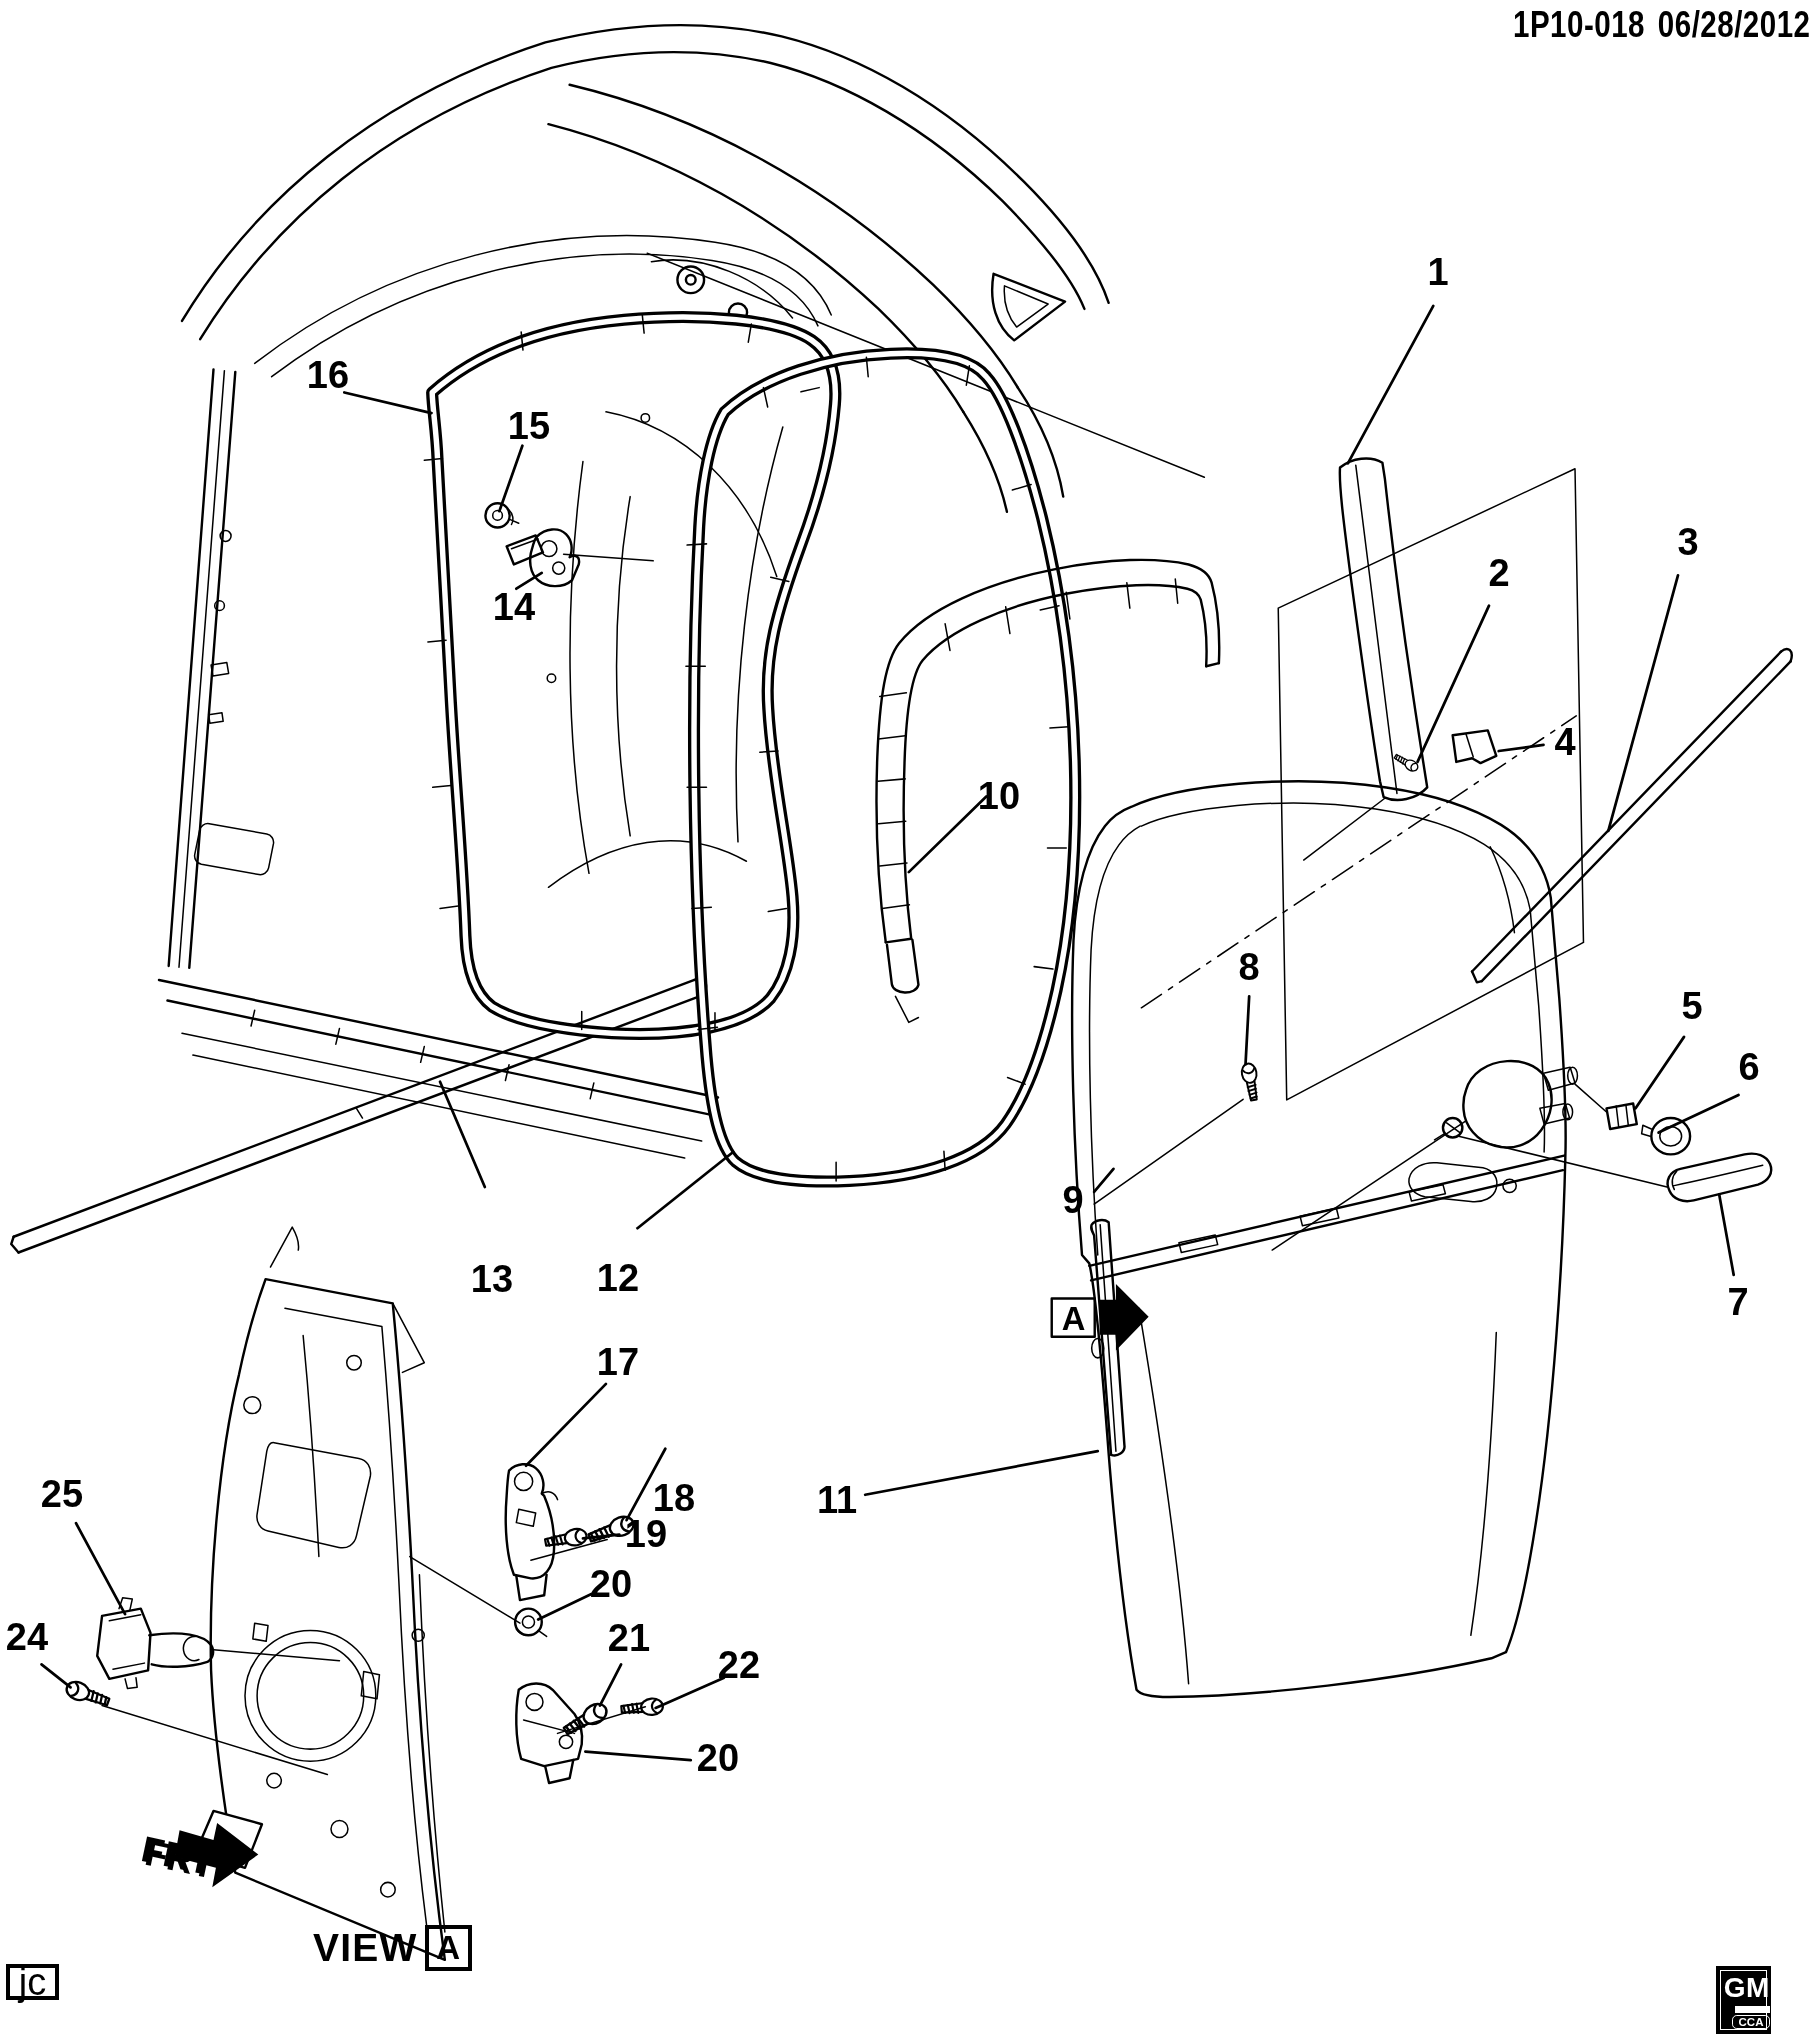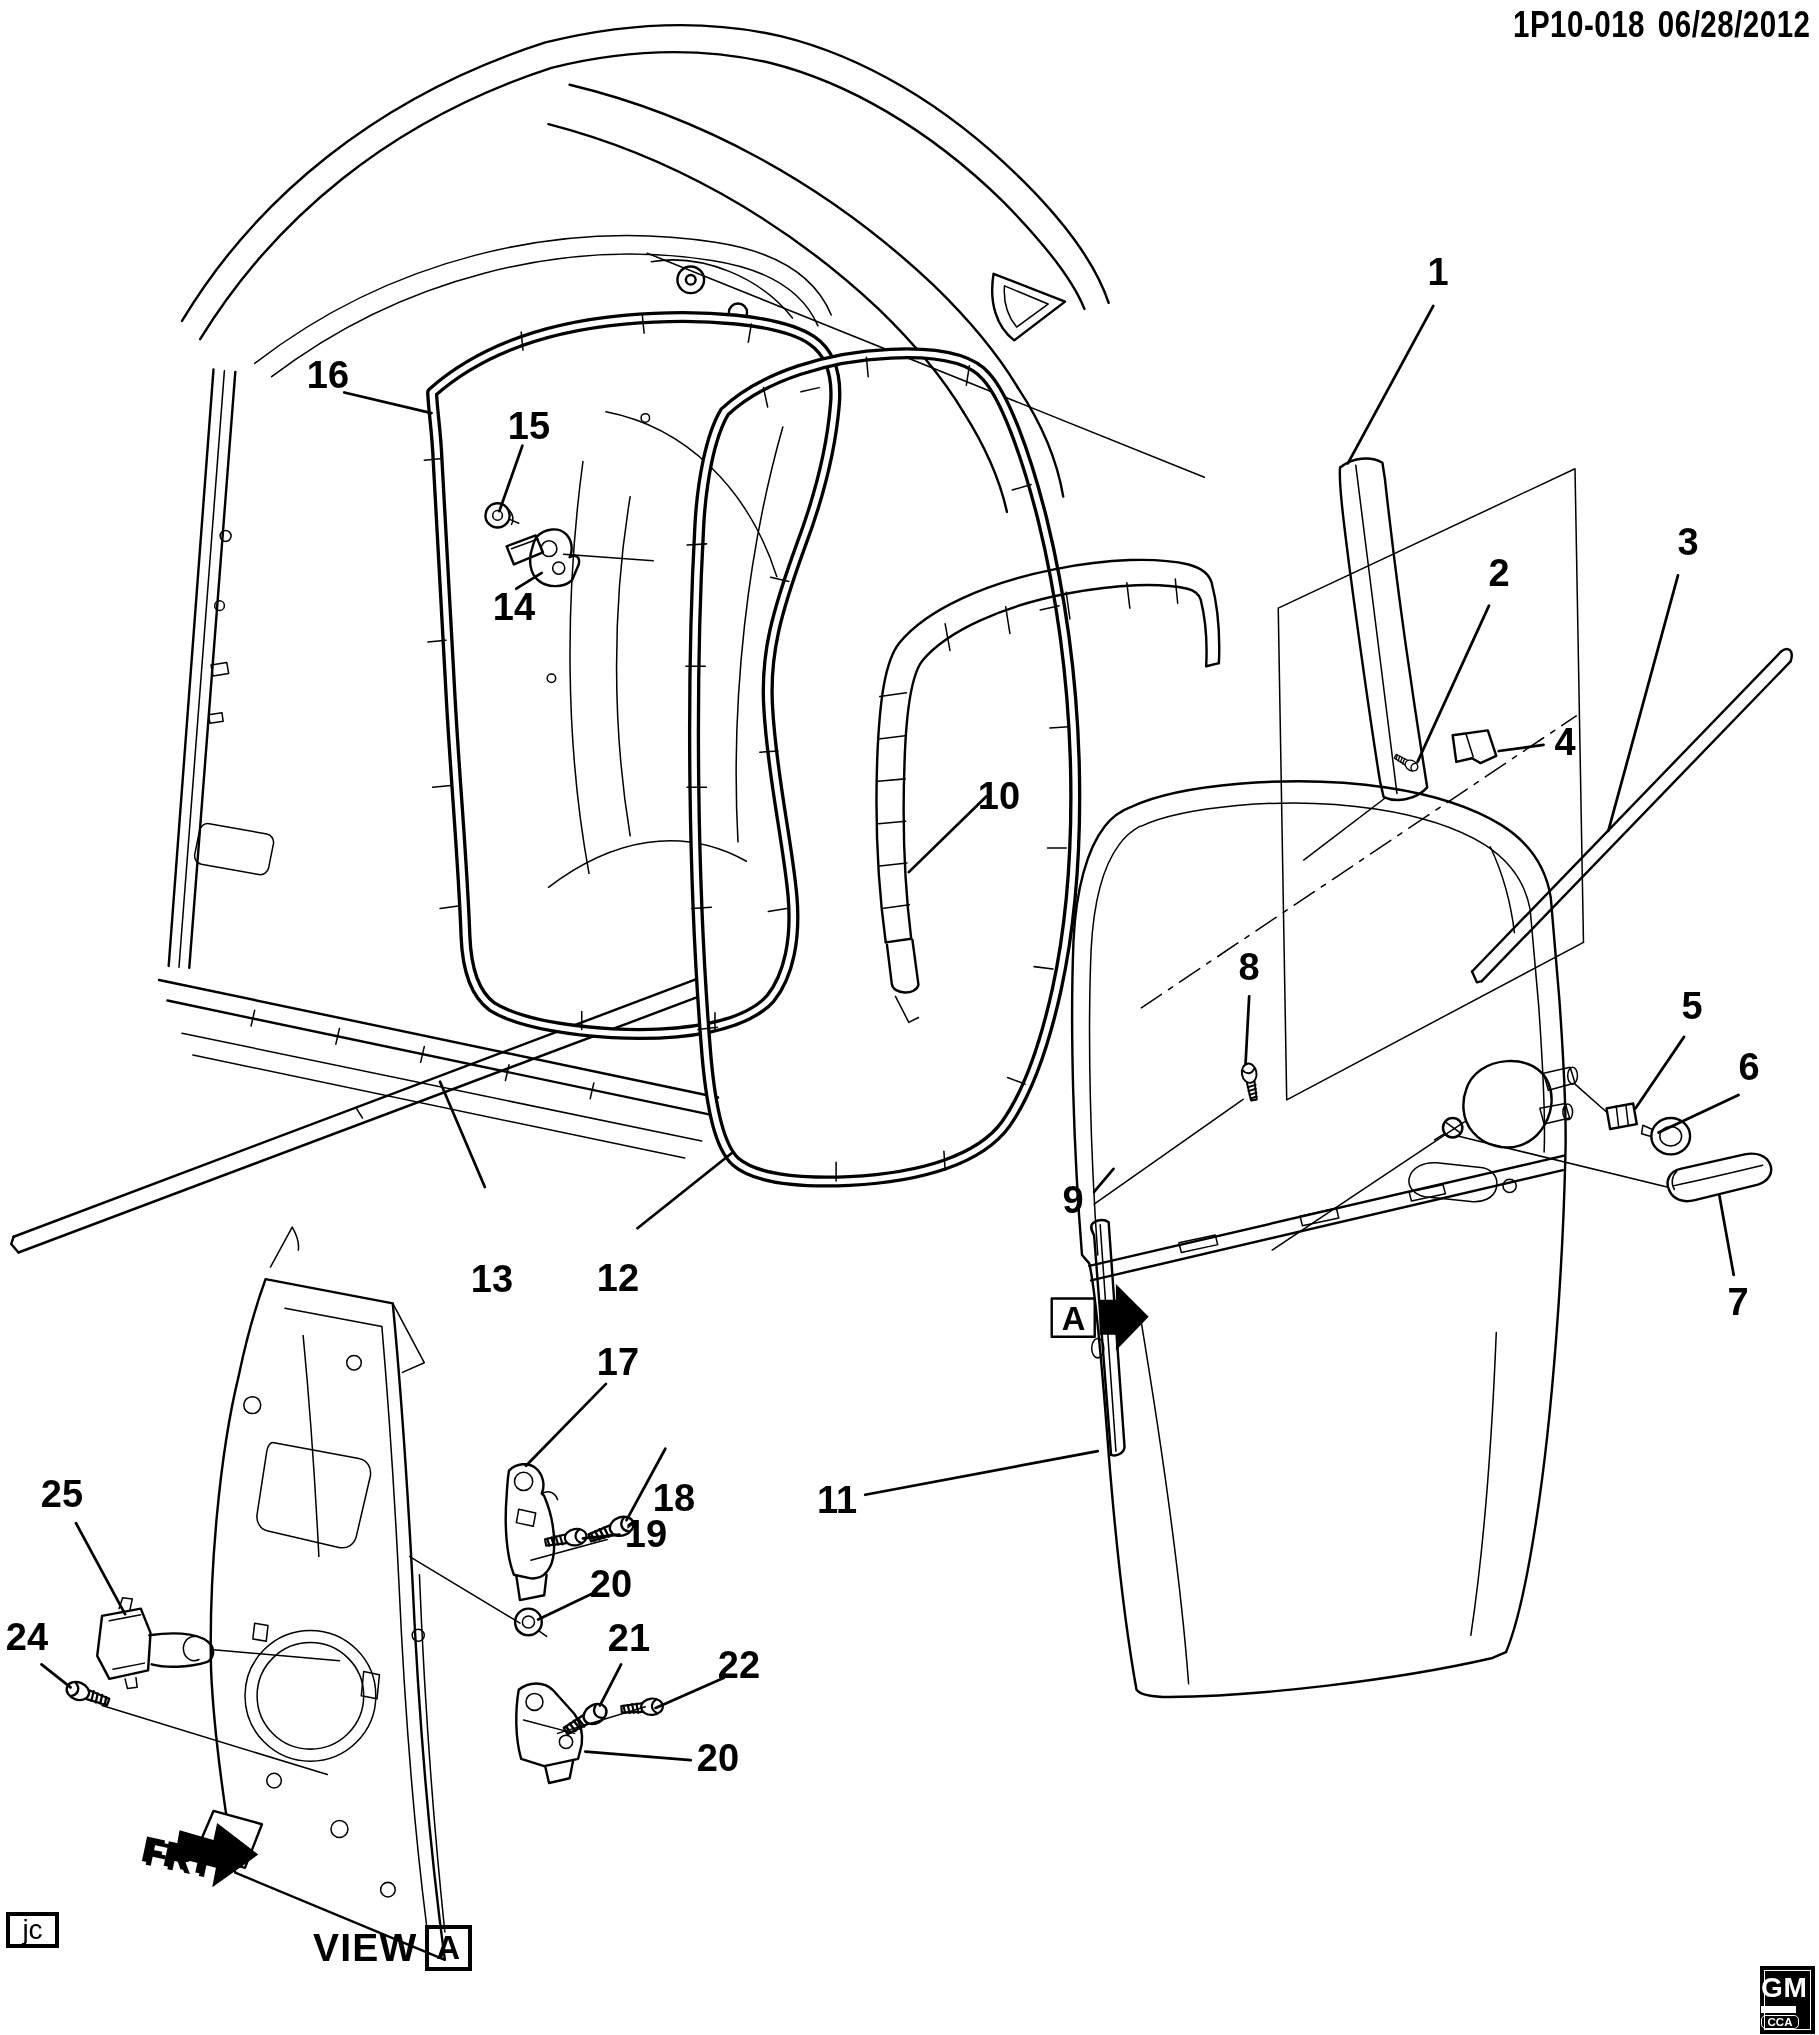"jc" #jc-box { font-size: 28px -> 38px; top: 1912px -> 1964px }
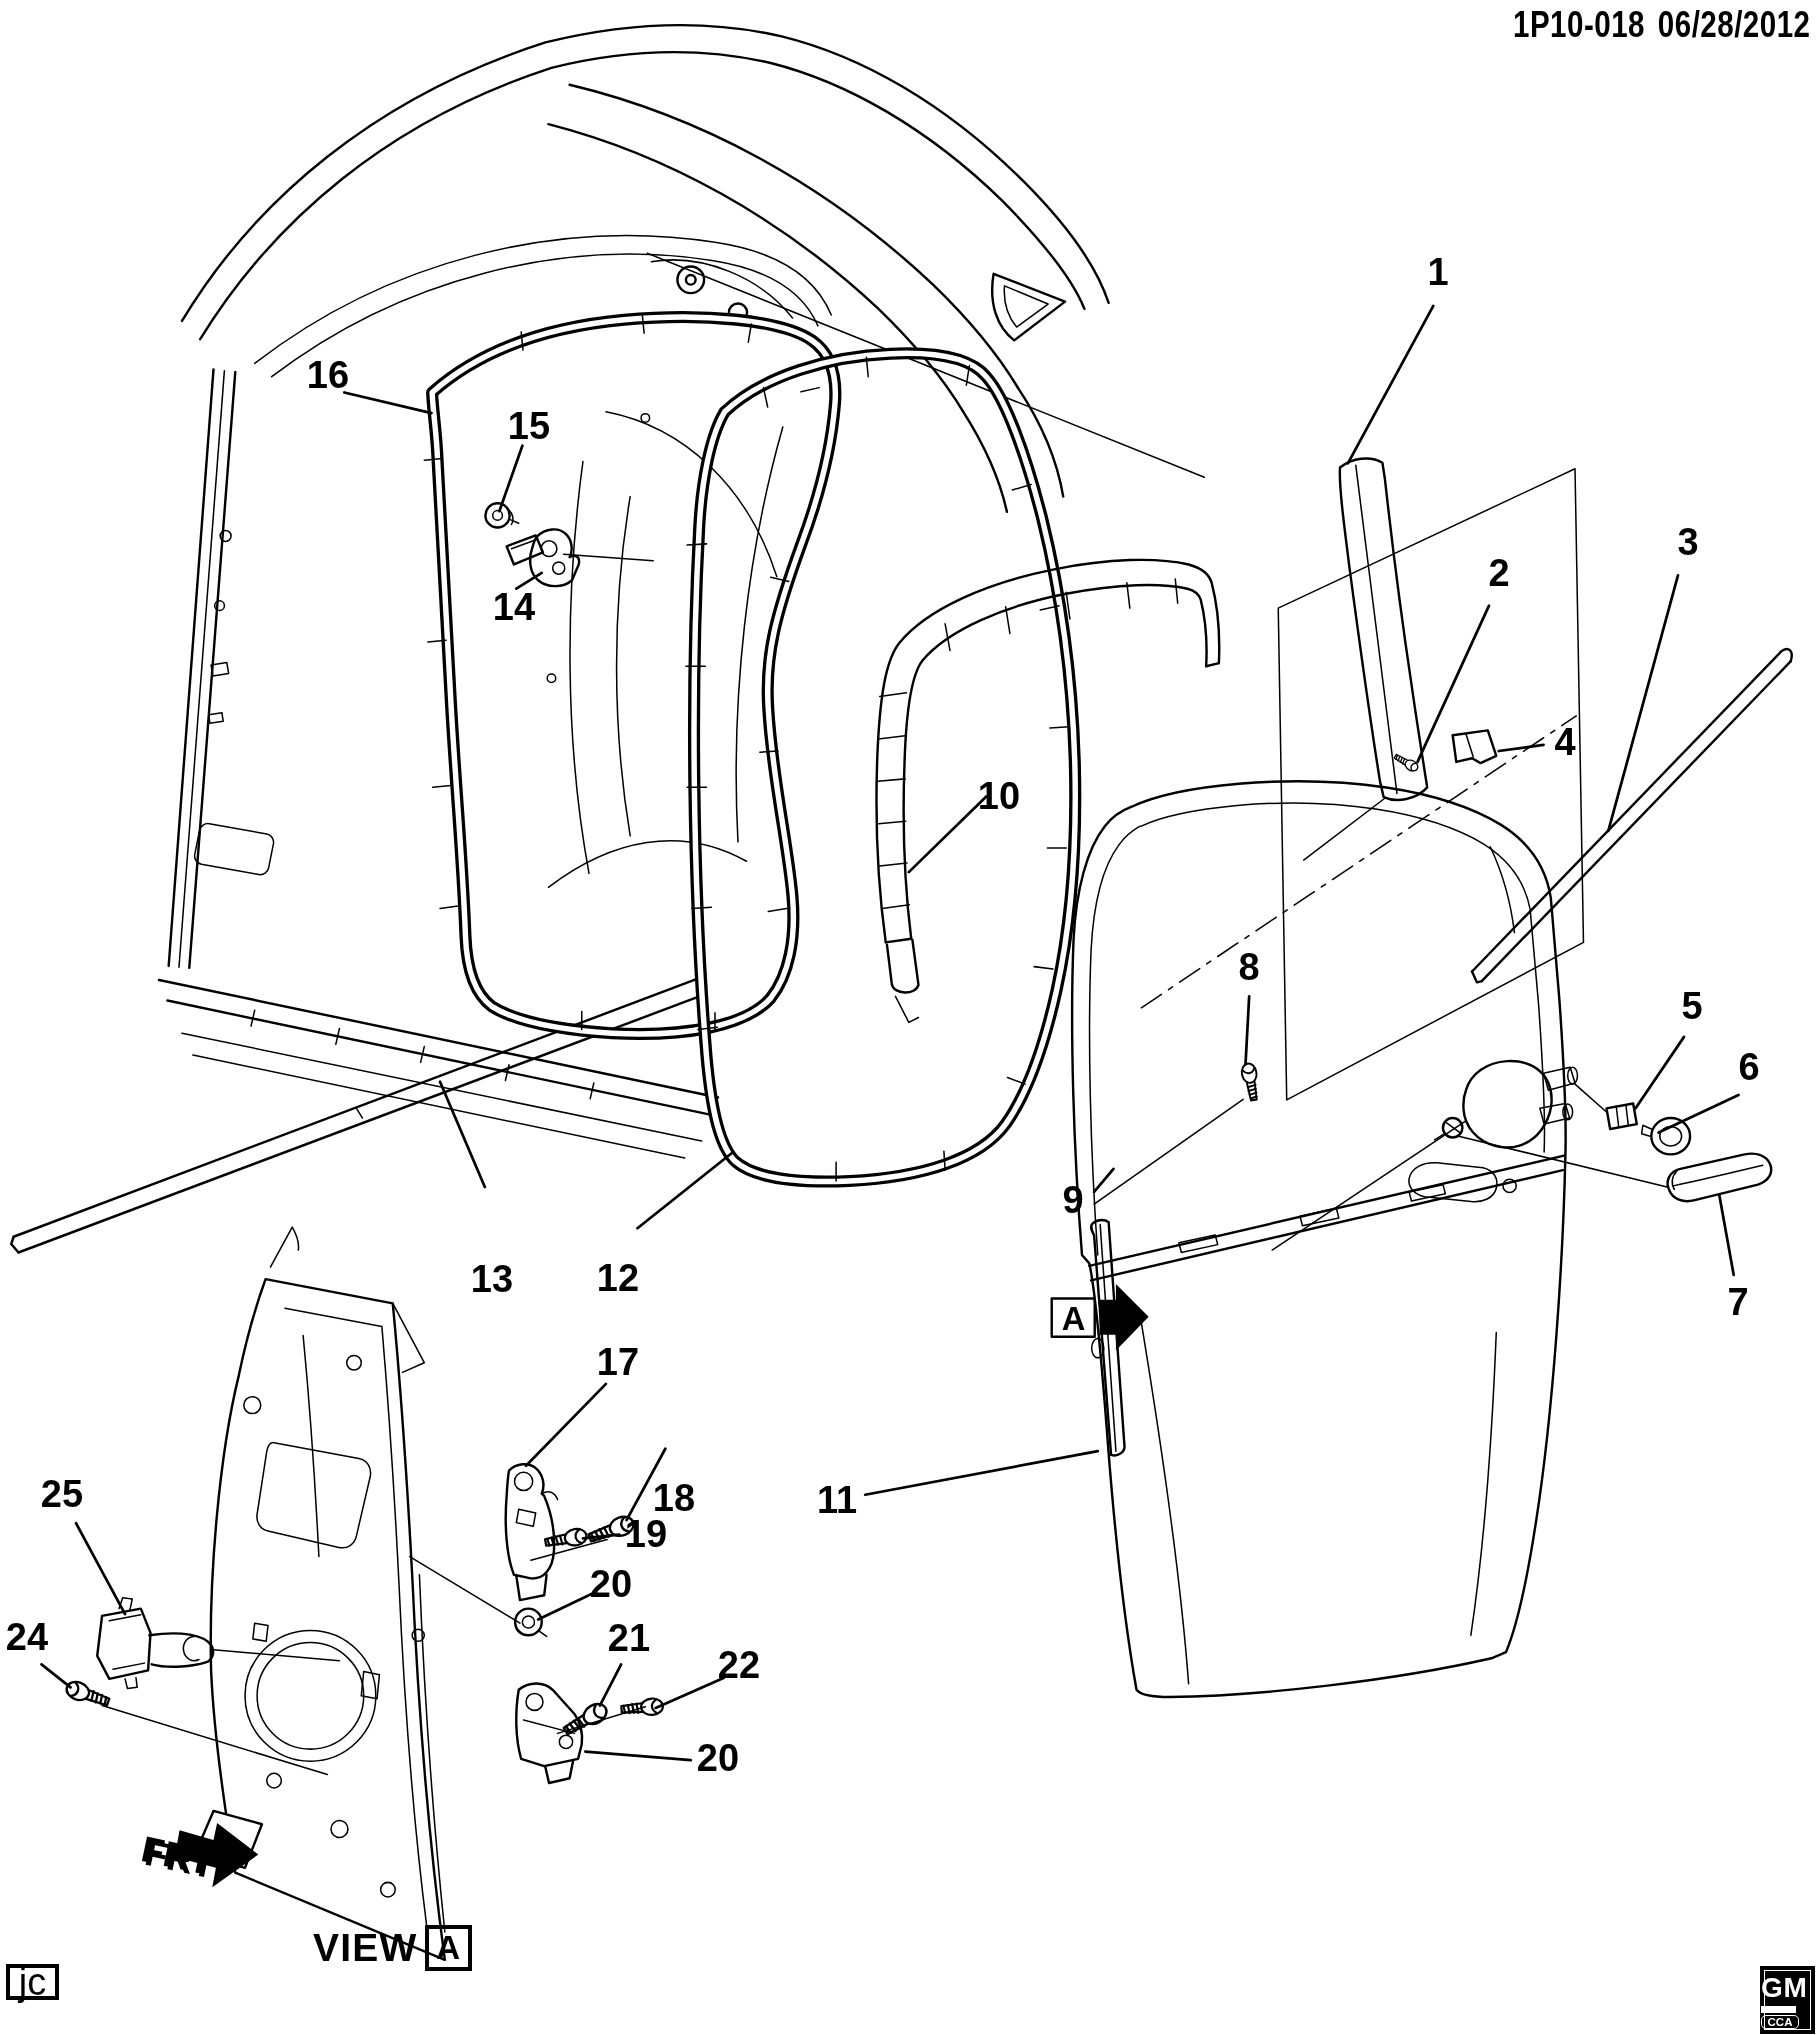"GM" #gm-logo { align-items: flex-start -> flex-end; left: 1760px -> 1716px }
